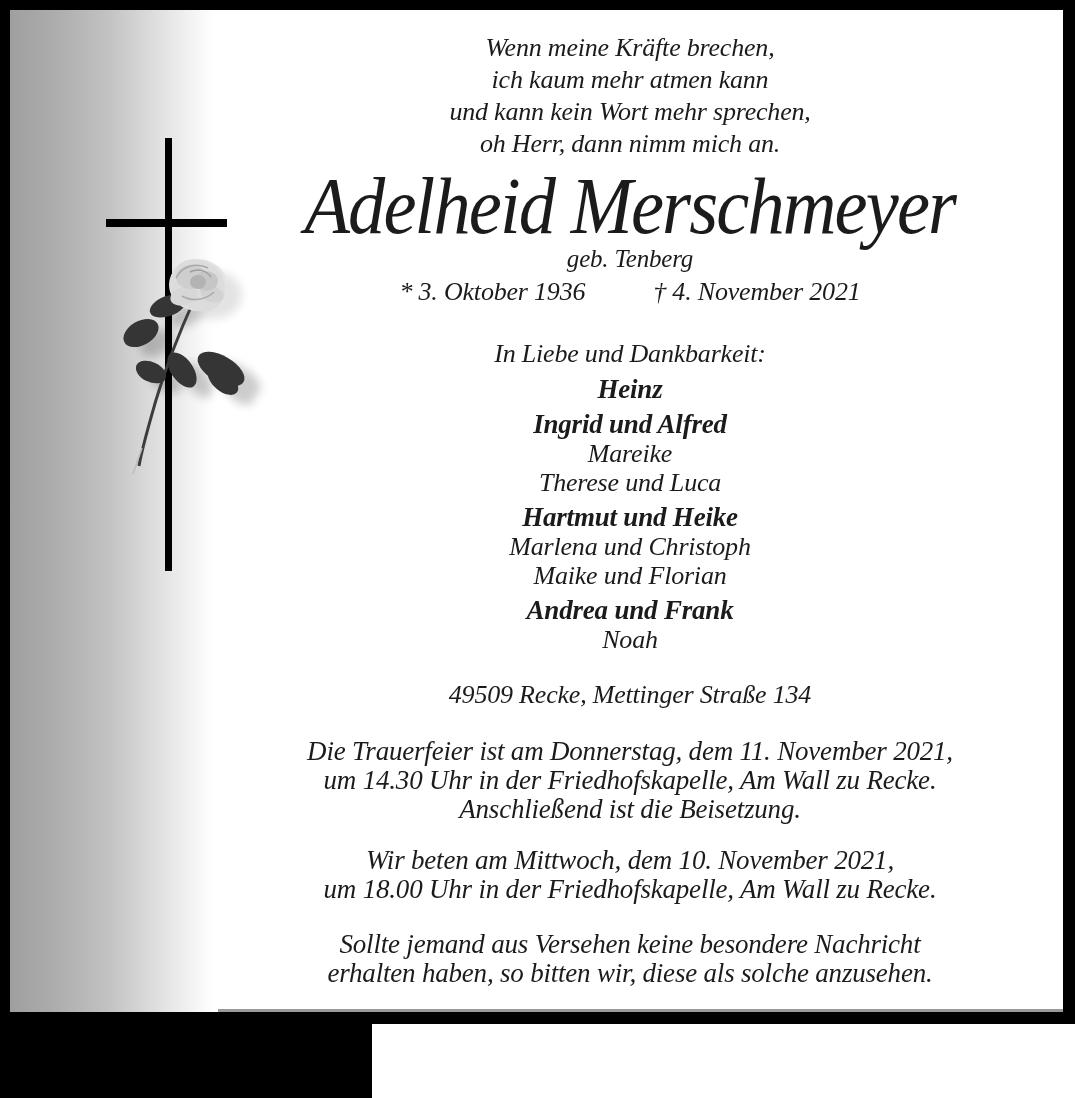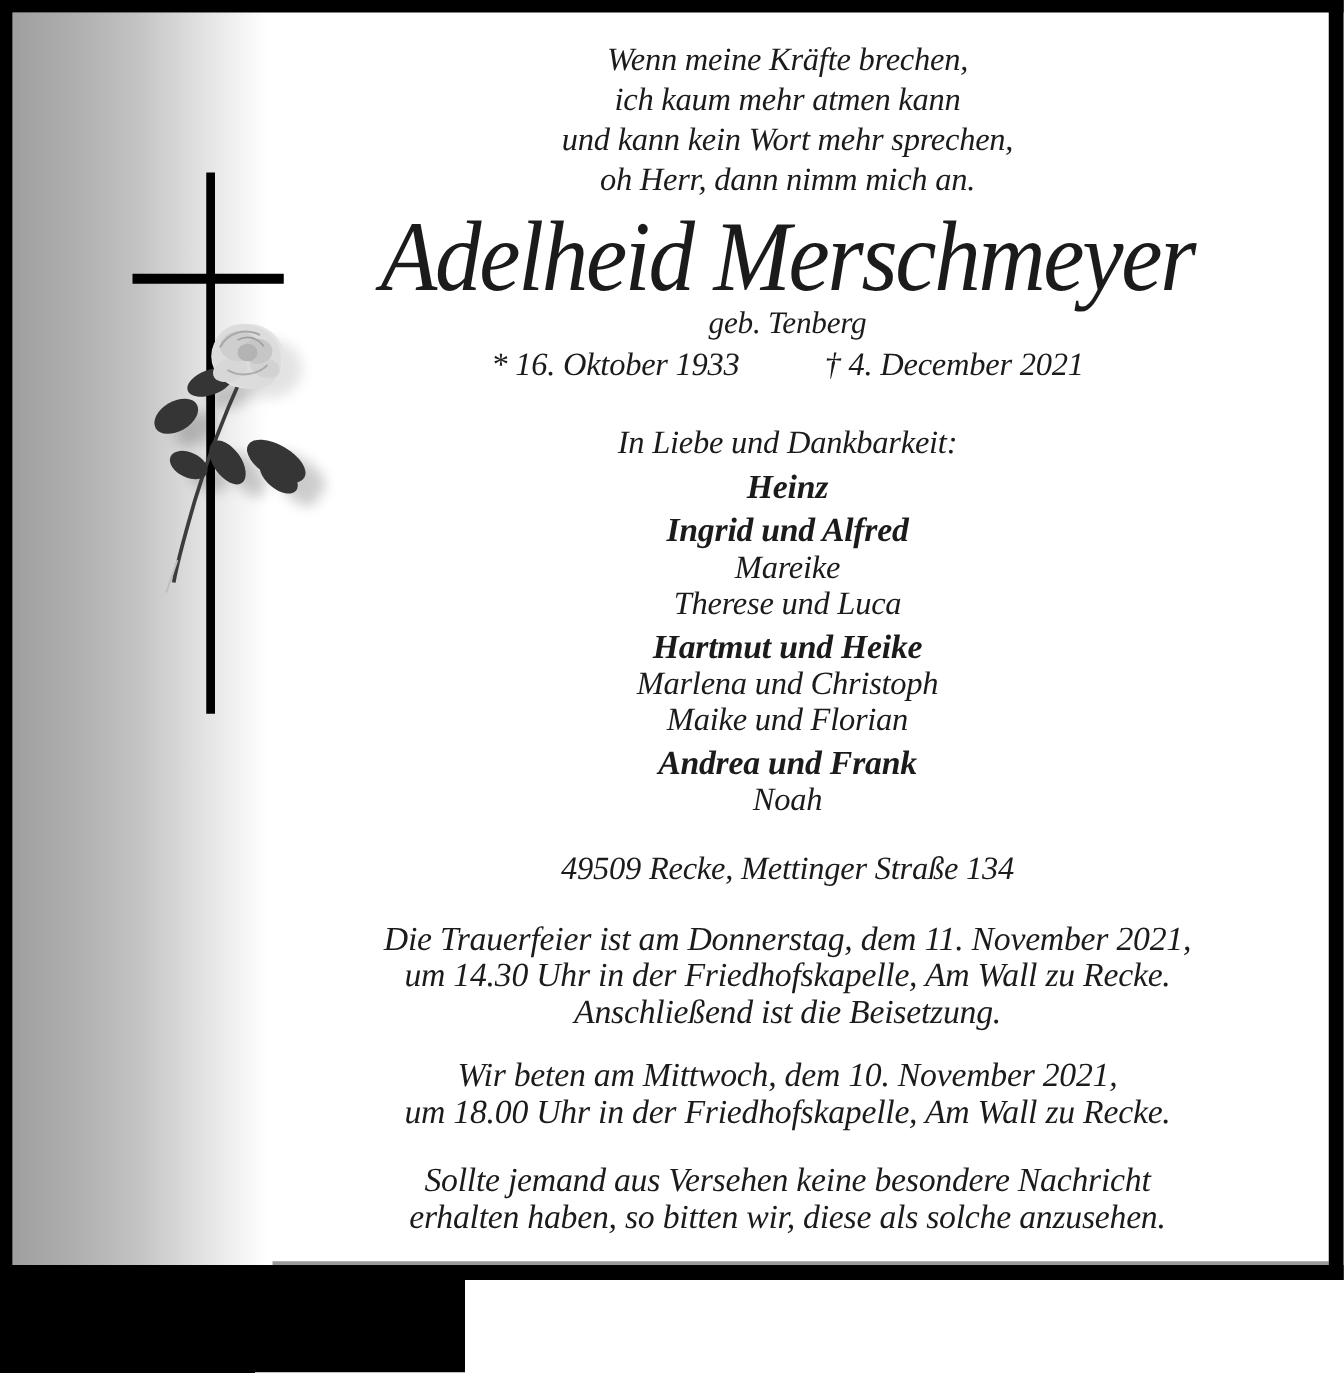"* 16. Oktober 1933" span.birth { text: 16. Oktober 1933 -> 3. Oktober 1936 }
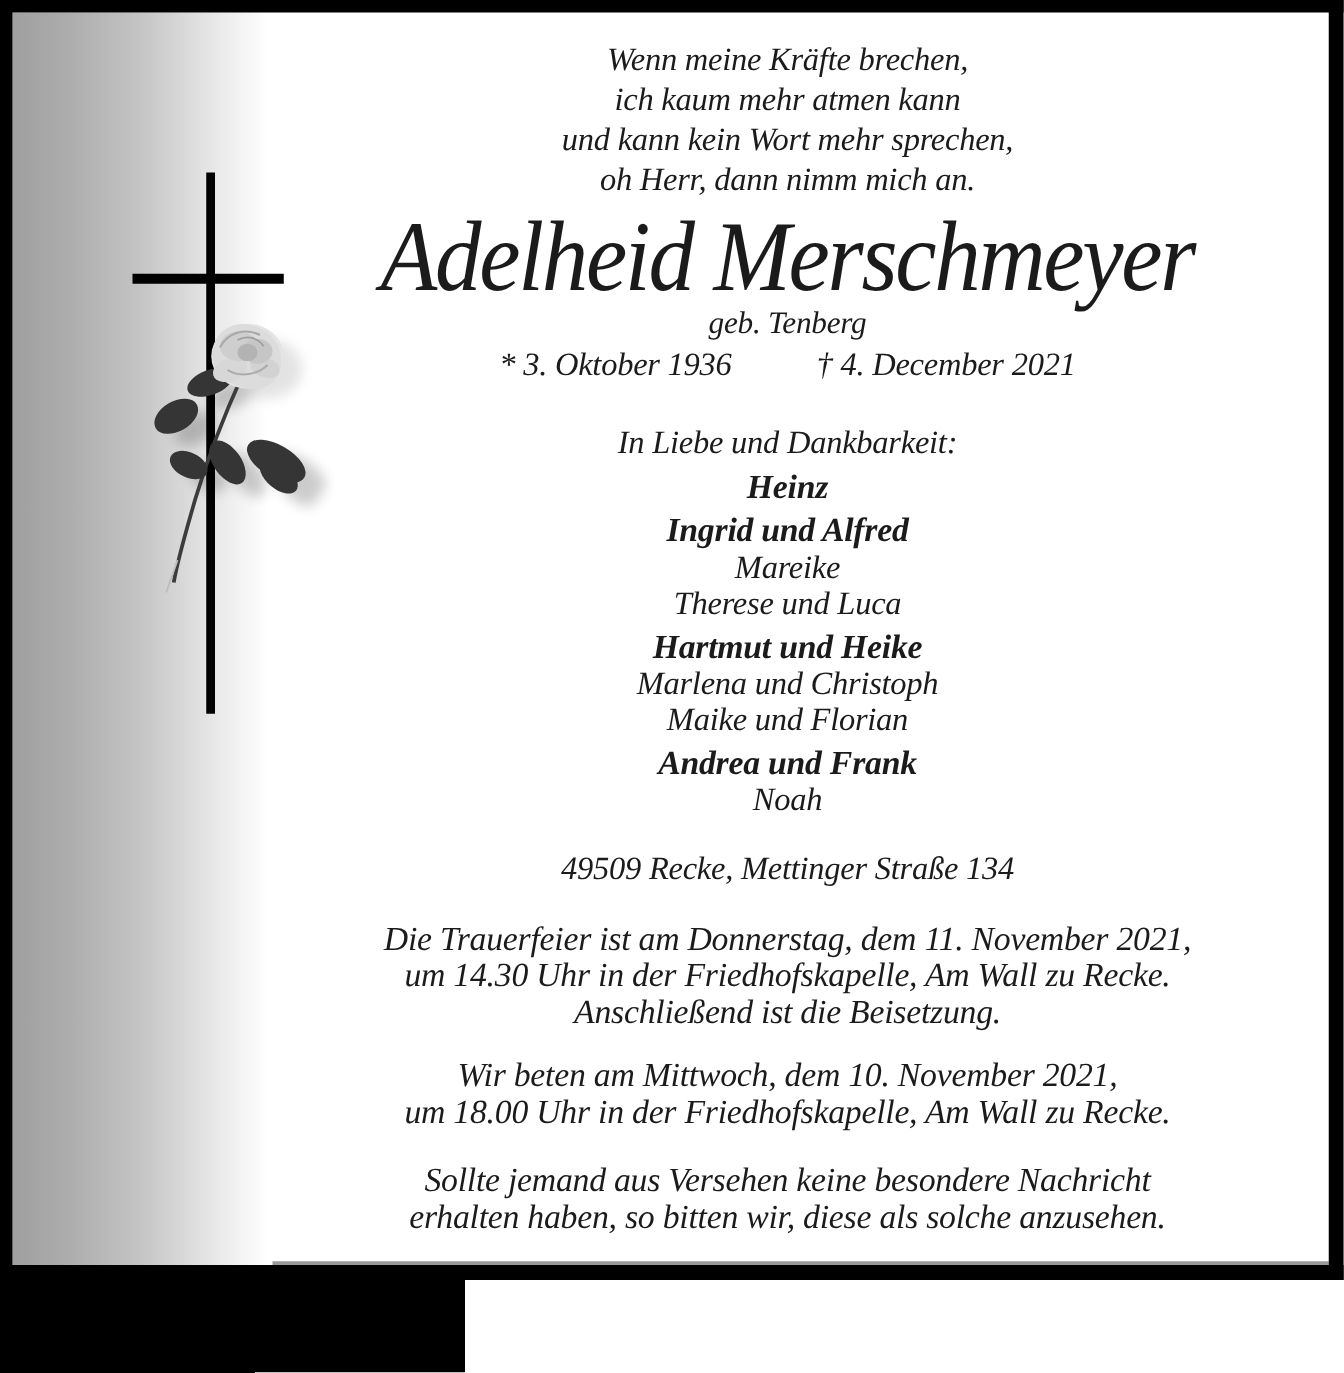"† 4. December 2021" span { text: December -> November }
